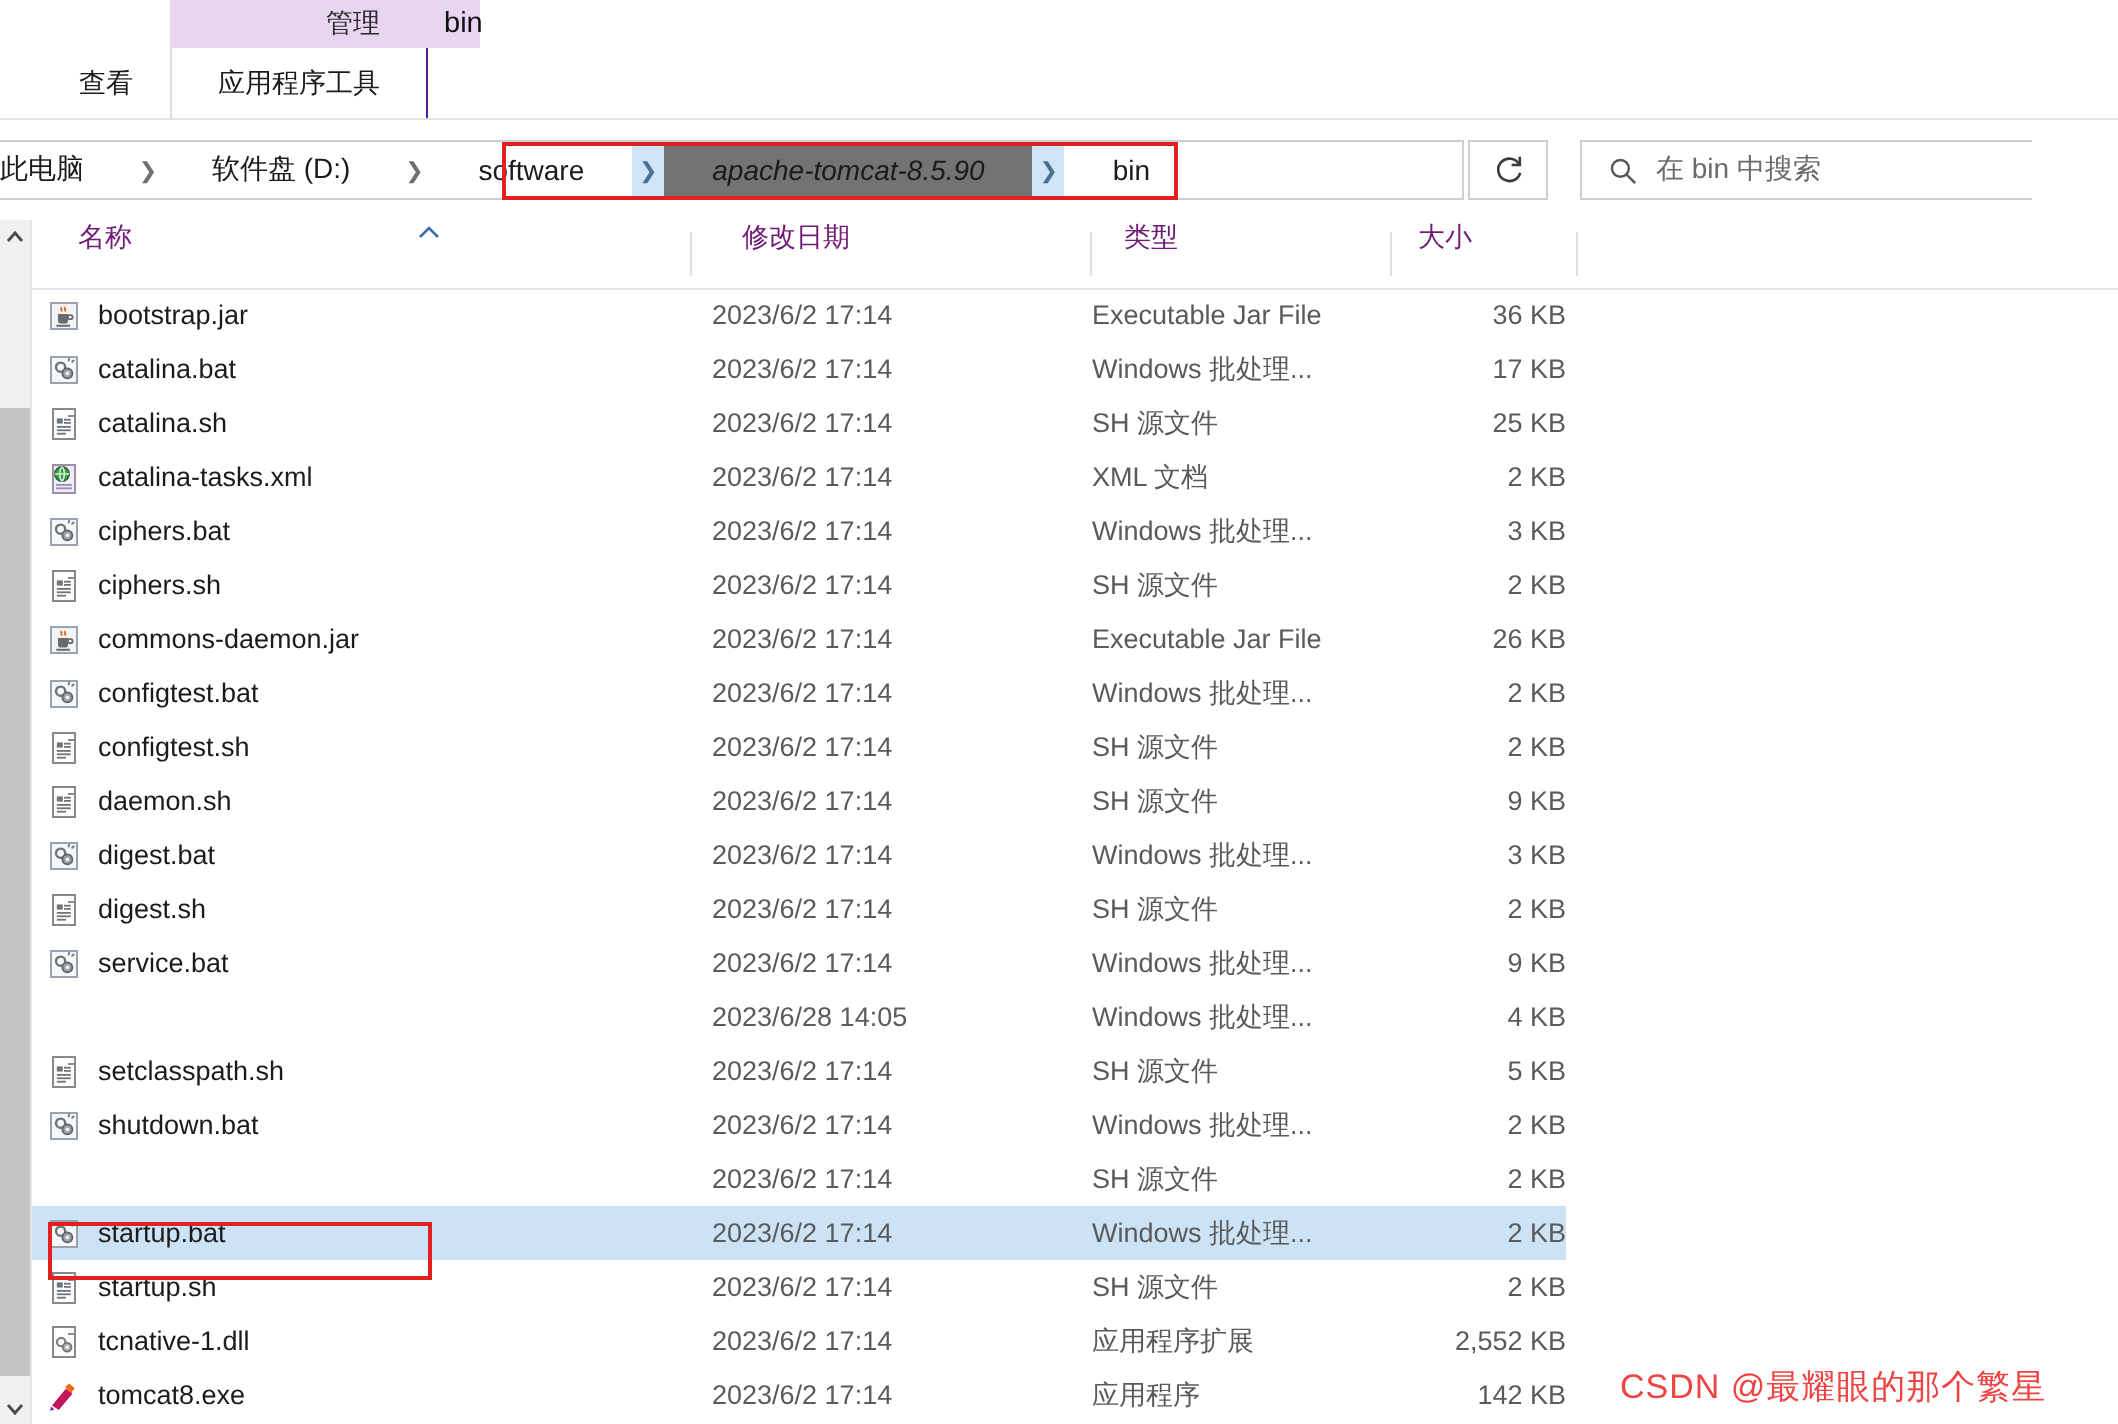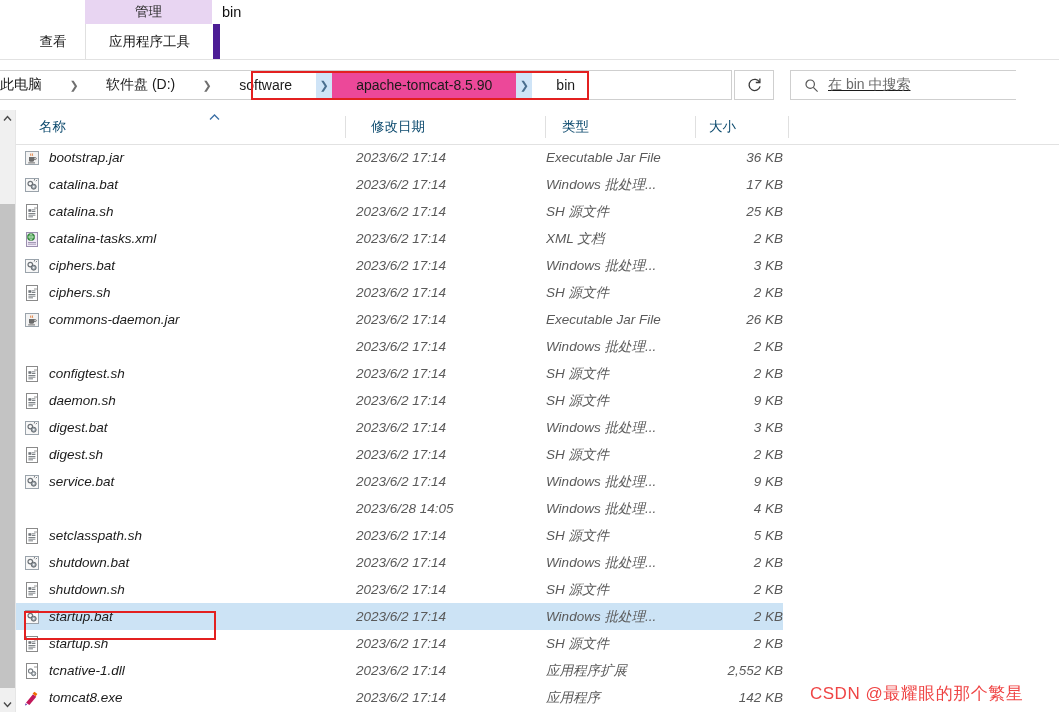"管理" .ctx-header { padding-left: none -> 28px }
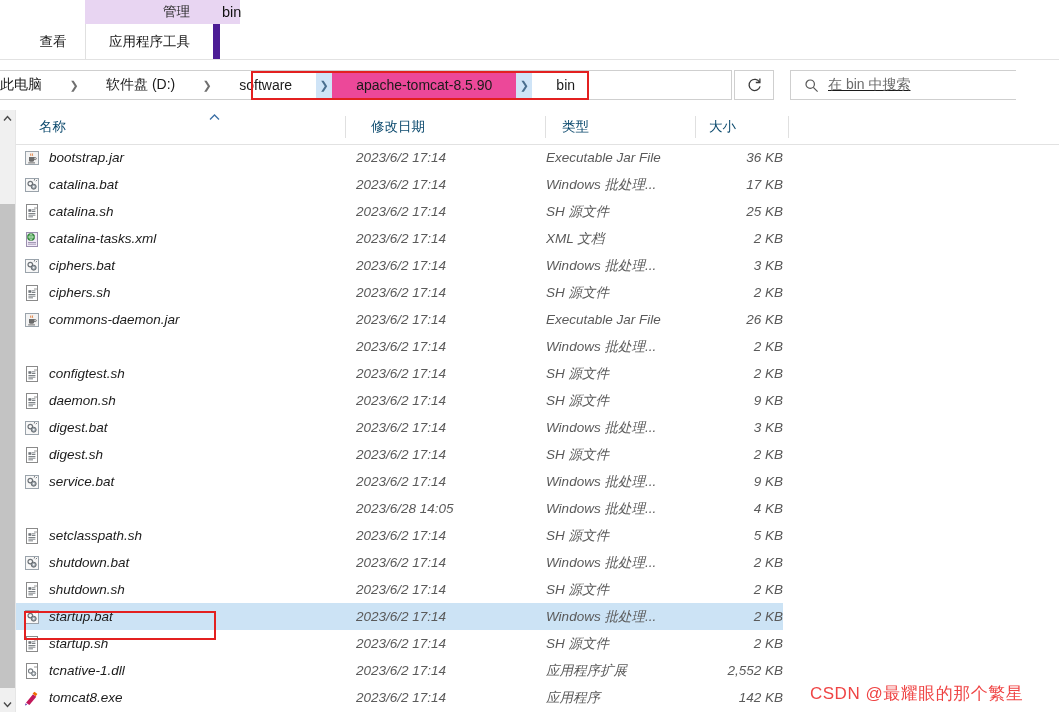"应用程序工具" .tab-apptools { border-right: 7px solid #4c1d95 -> 1px solid #4c1d95 }
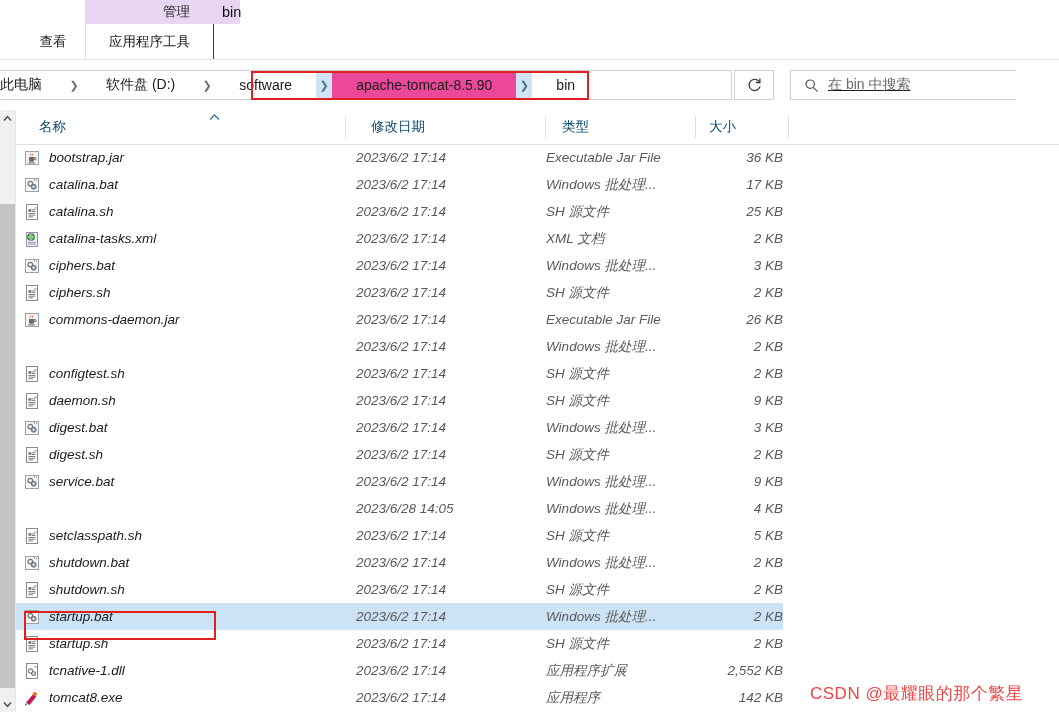"apache-tomcat-8.5.90" .crumb.hl { background: #ec4899 -> #737373; font-style: none -> italic }
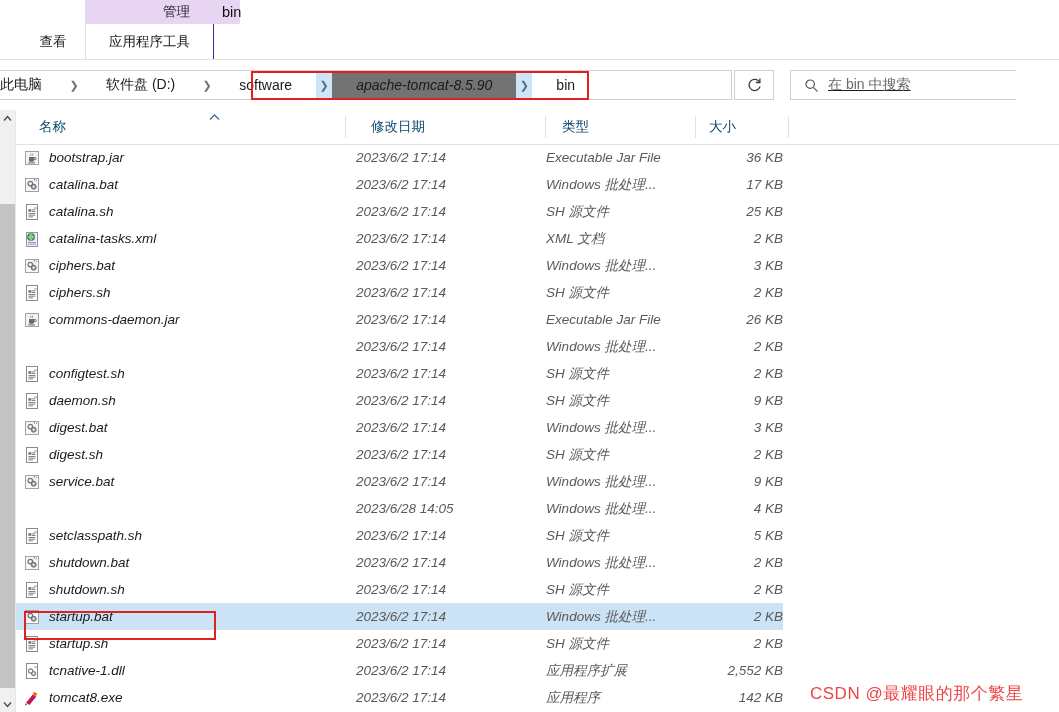"在 bin 中搜索" #searchbox { text-decoration: underline -> none }
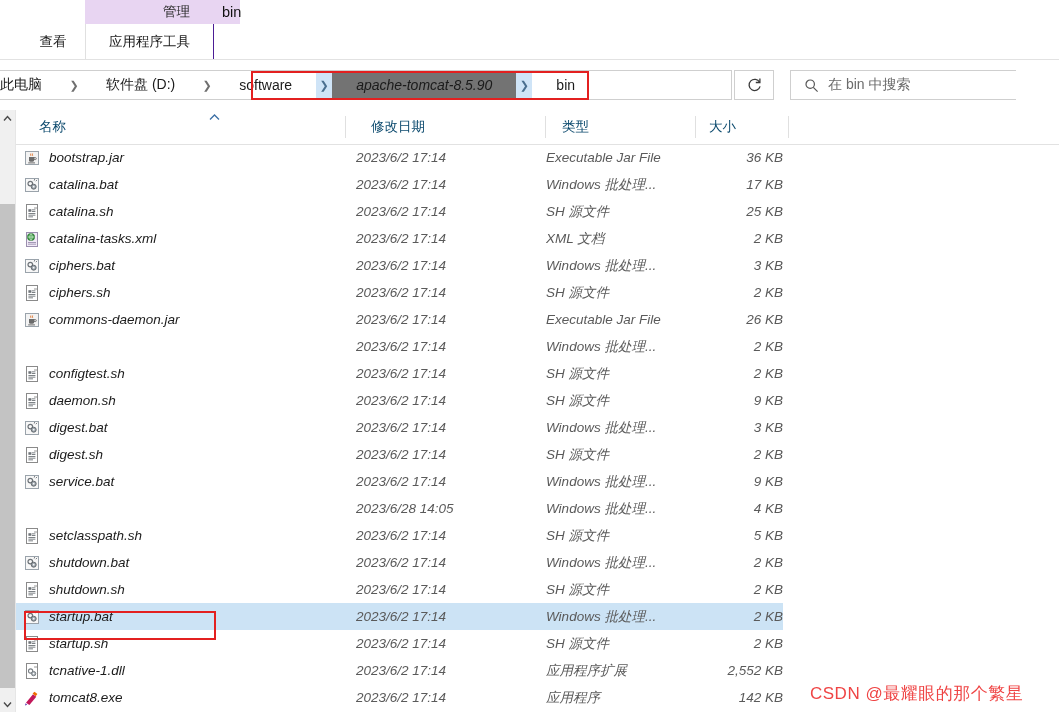"名称" .colh { align-items: center -> none; color: #0c4a6e -> #701a75 }
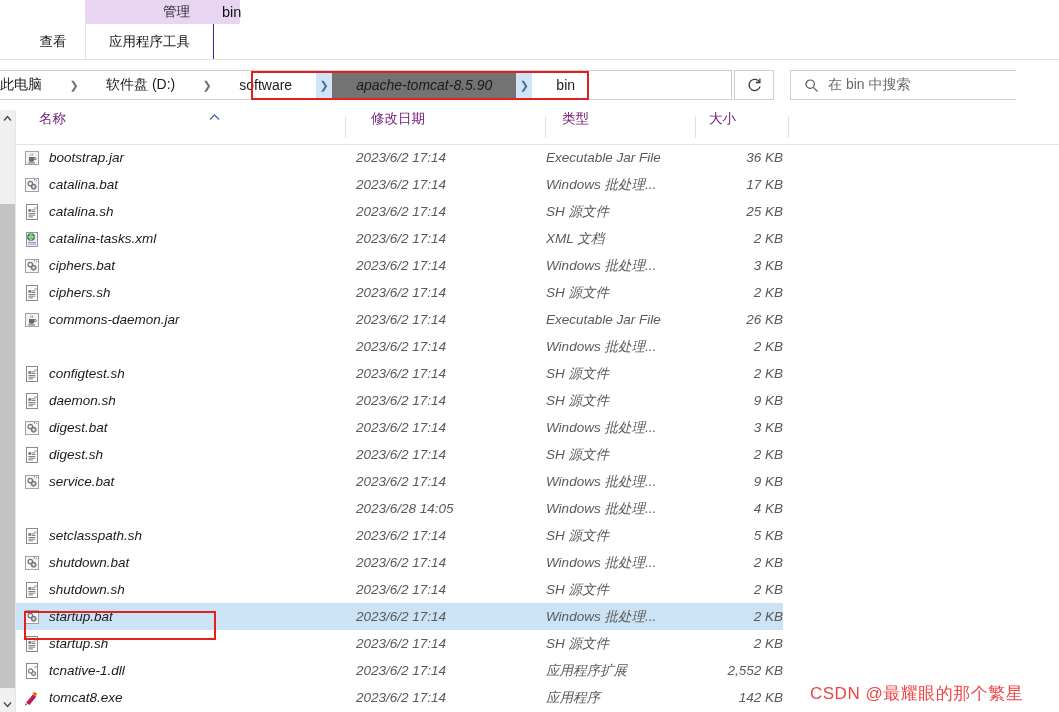"bootstrap.jar" .row { font-style: italic -> none }
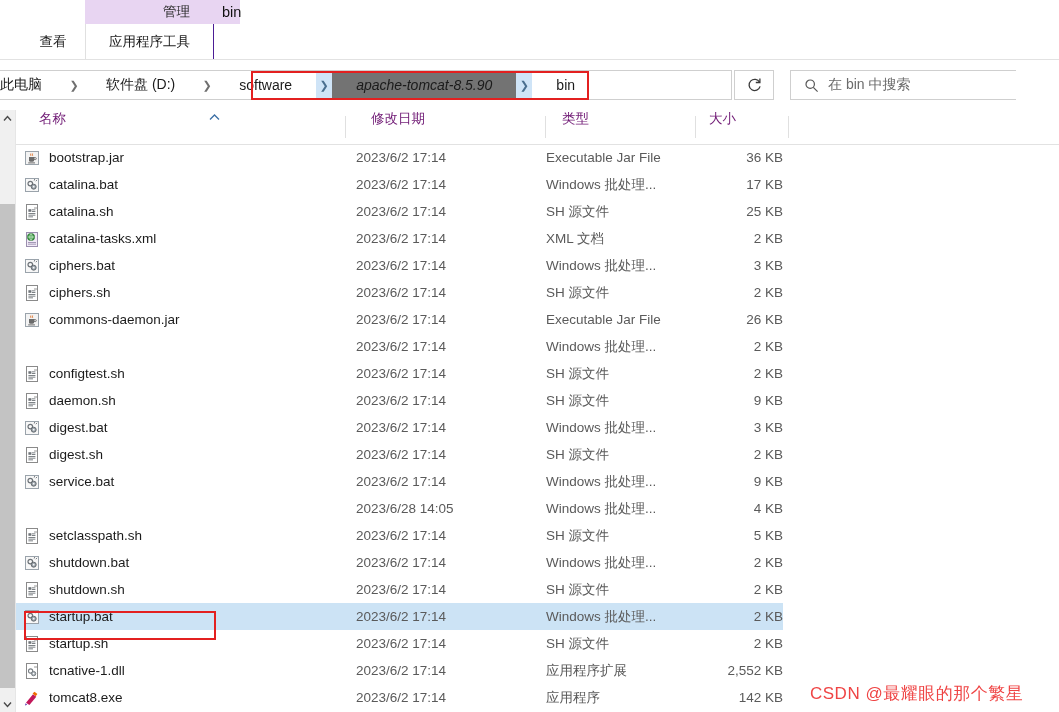"configtest.bat" div.cell { html: none -> <div> <svg> <rect></rect> <circle></circle> <circle></circle> <circle></circle> <path></path> </svg> <span>configtest.bat</span> </div> }
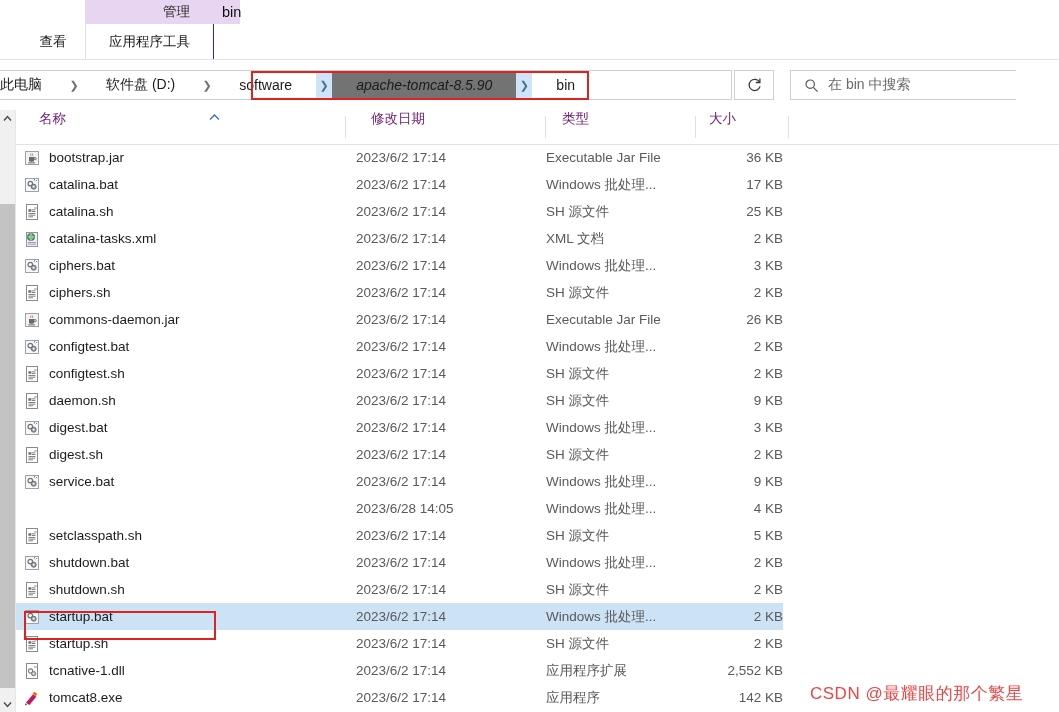"shutdown.sh" div.cell { html: <div> <svg> <rect></rect> <path></path> <rect></rect> <rect></rect> <rect></rect> <rect></rect> <rect></rect> <rect></rect> </svg> <span>shutdown.sh</span> </div> -> none }
